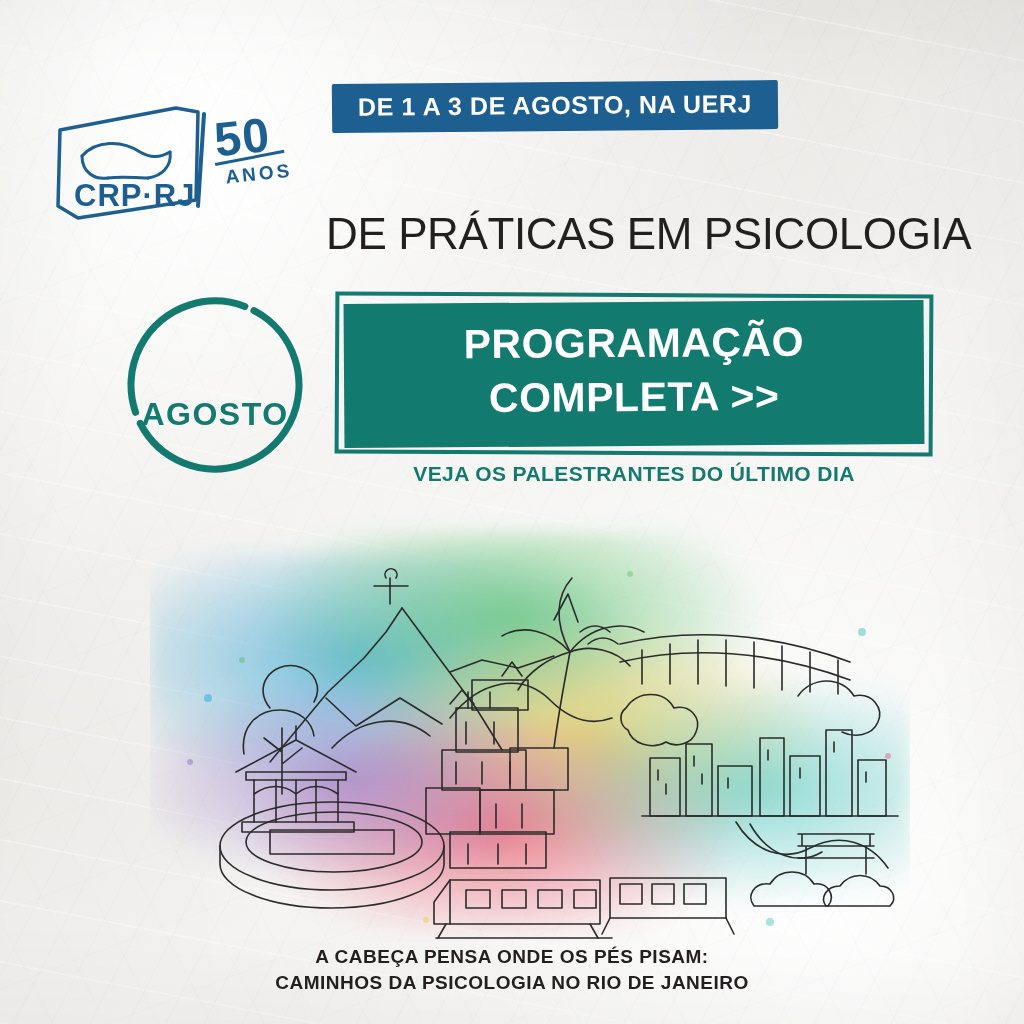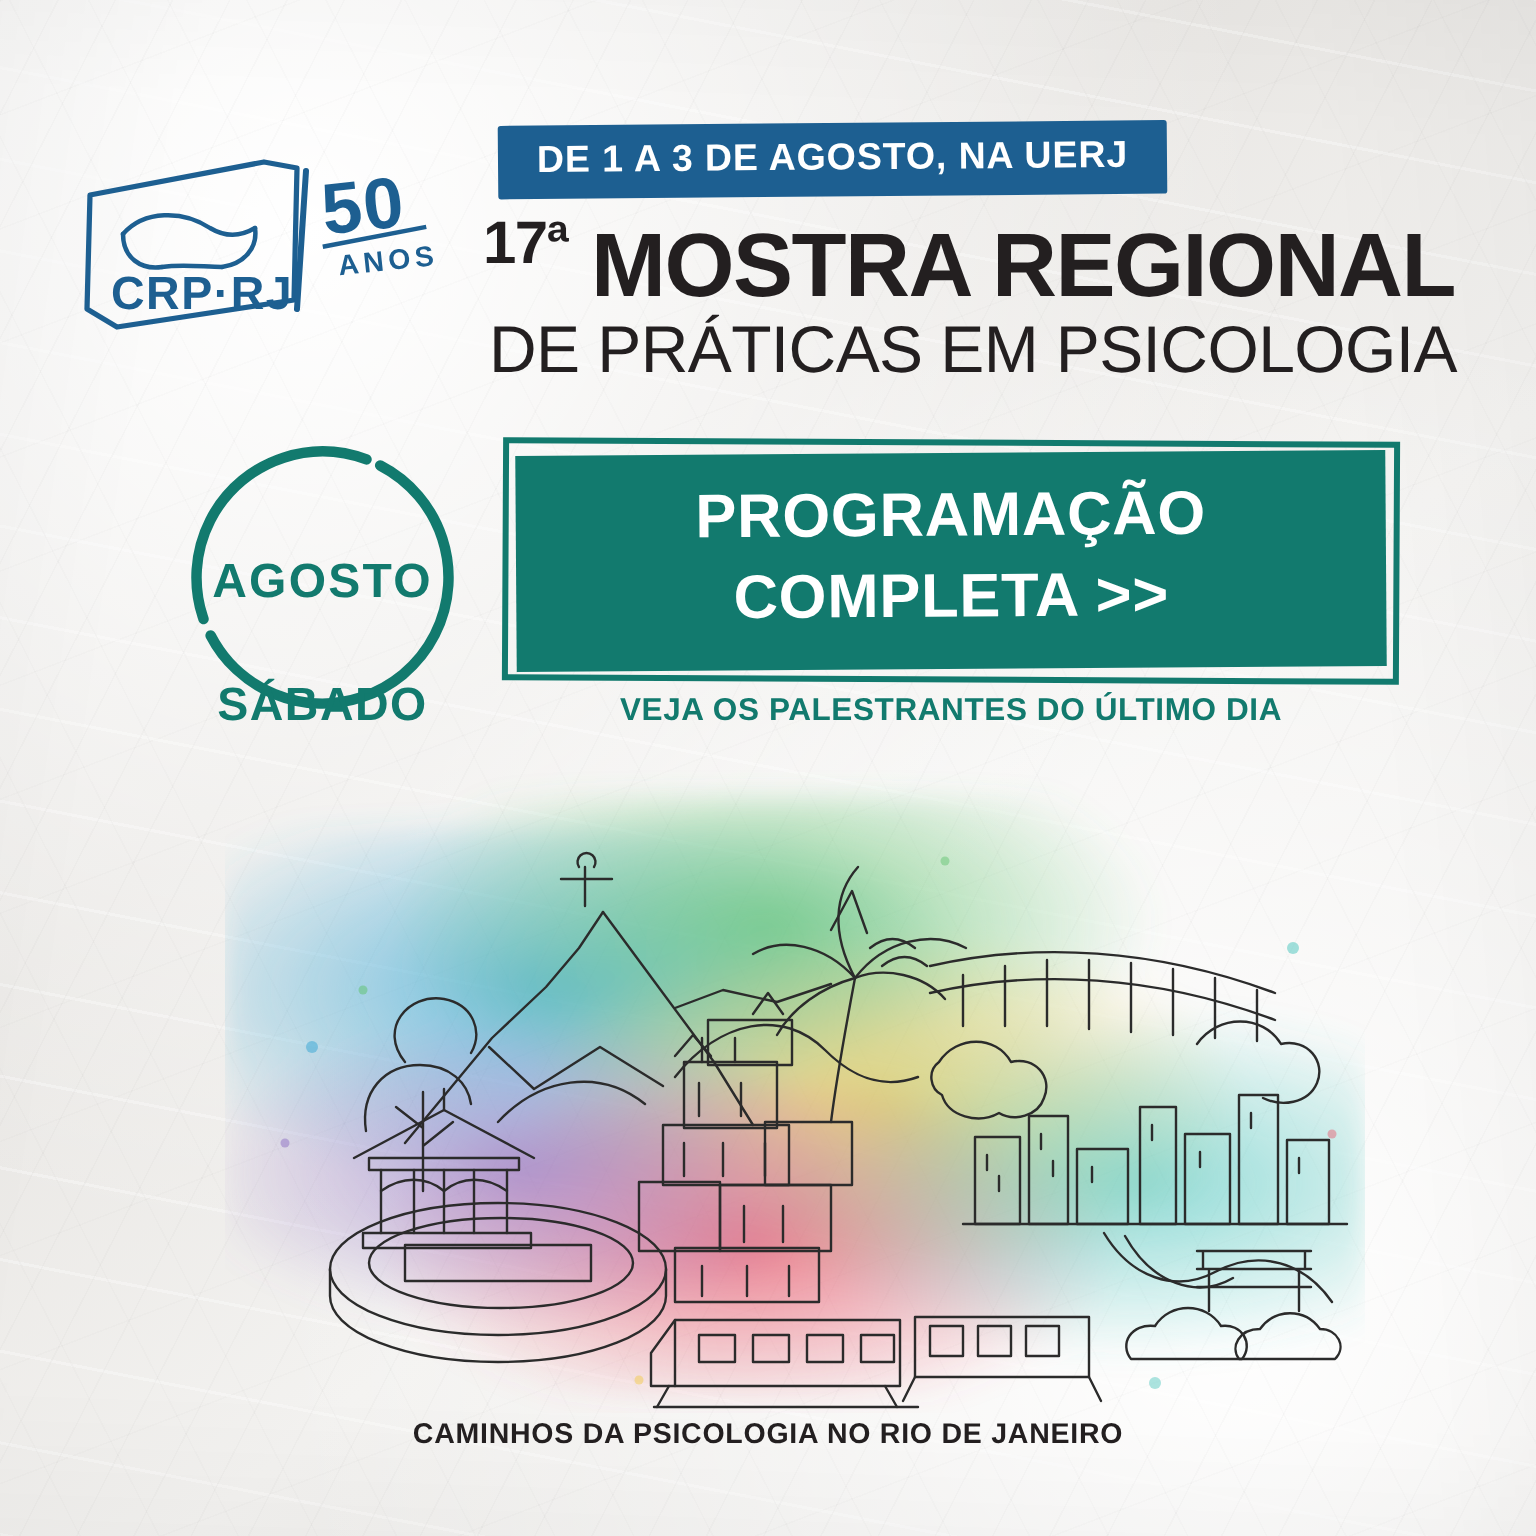"17ª MOSTRA REGIONAL" div.title-main { html: <div> <span>17ª</span> <span>MOSTRA REGIONAL</span> </div> -> none }
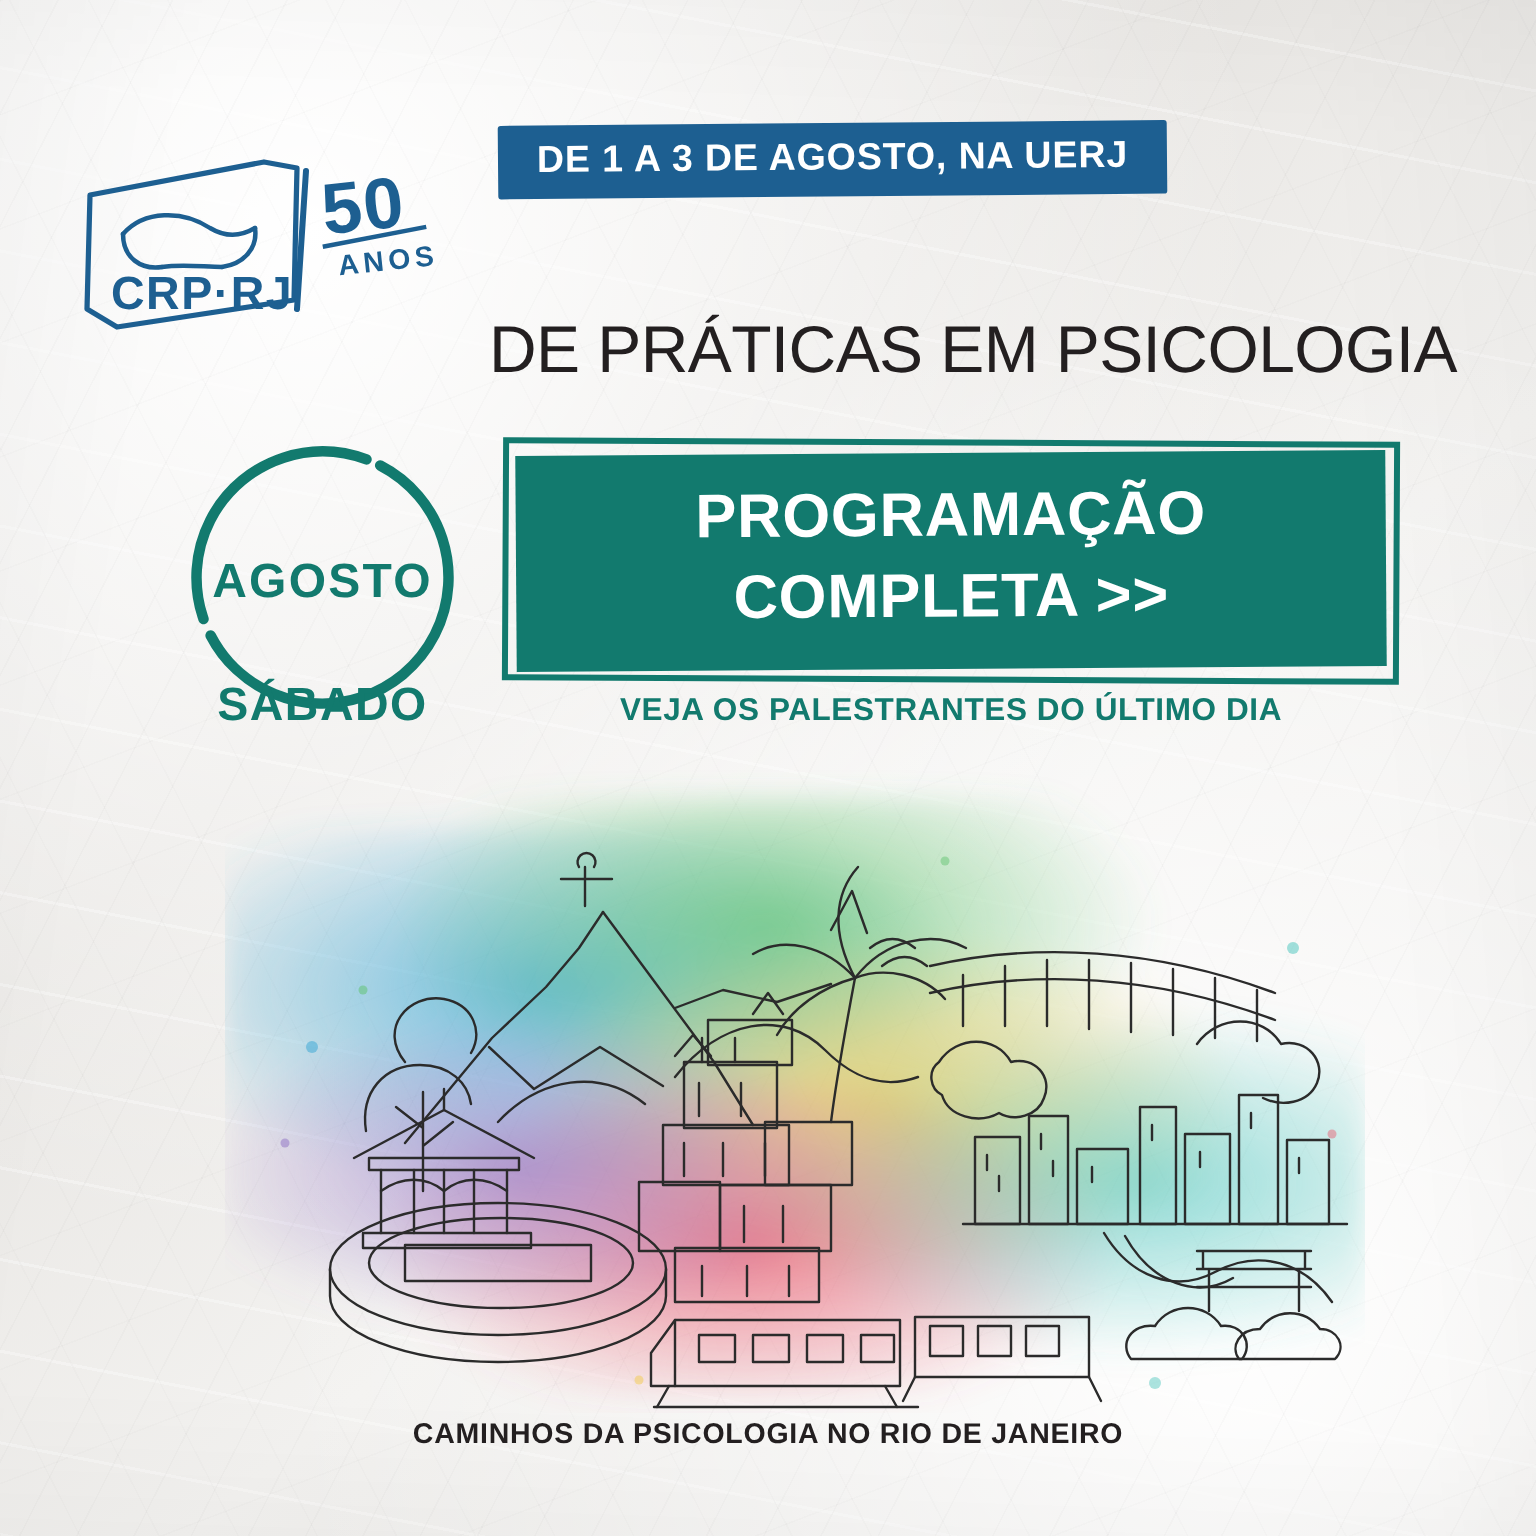"AGOSTO" .date-circle .month { top: 73px -> 100px }
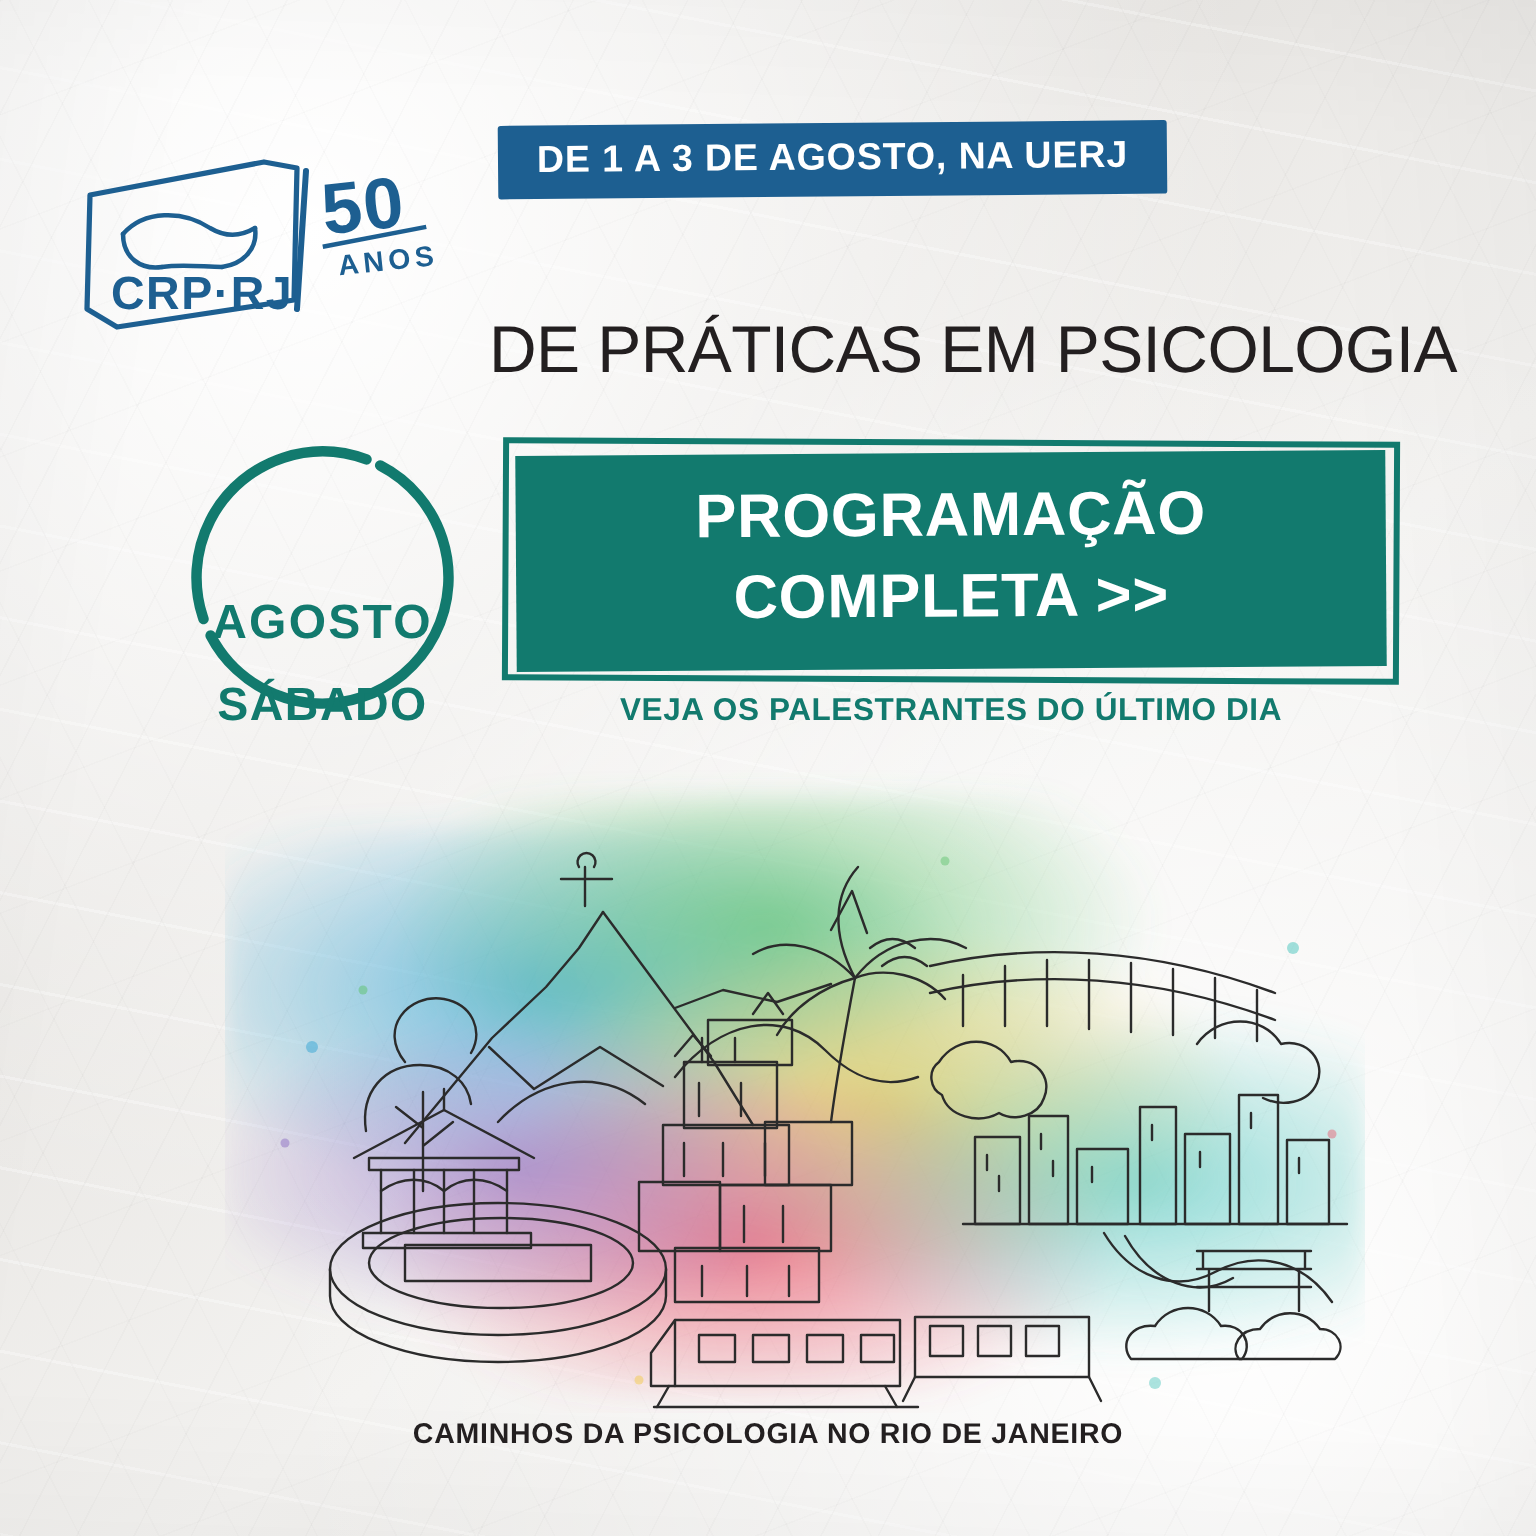"SÁBADO" div.date-weekday { html: <div>SÁBADO</div> -> none }
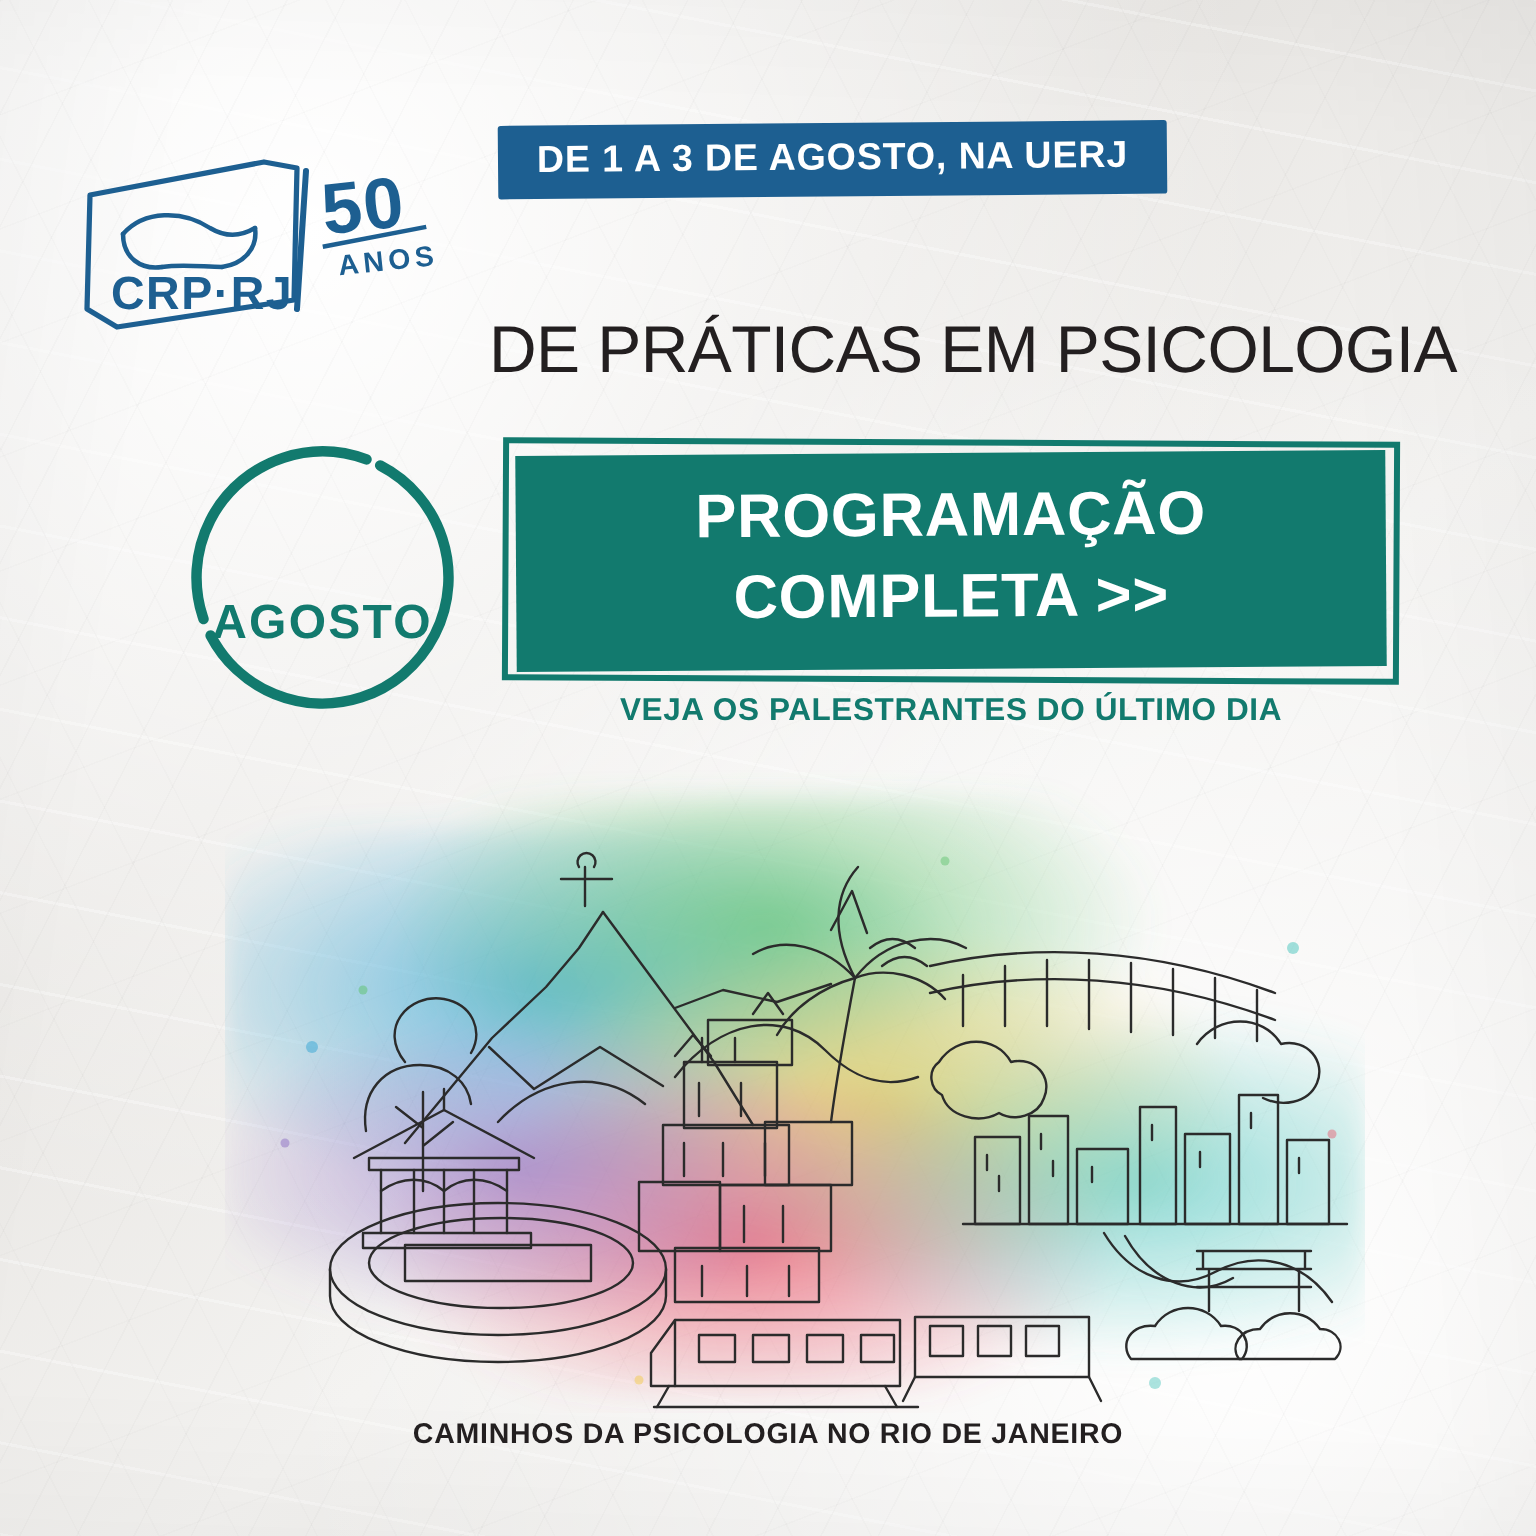"A CABEÇA PENSA ONDE OS" div { html: none -> <div>A CABEÇA PENSA ONDE OS PÉS PISAM:</div> }
